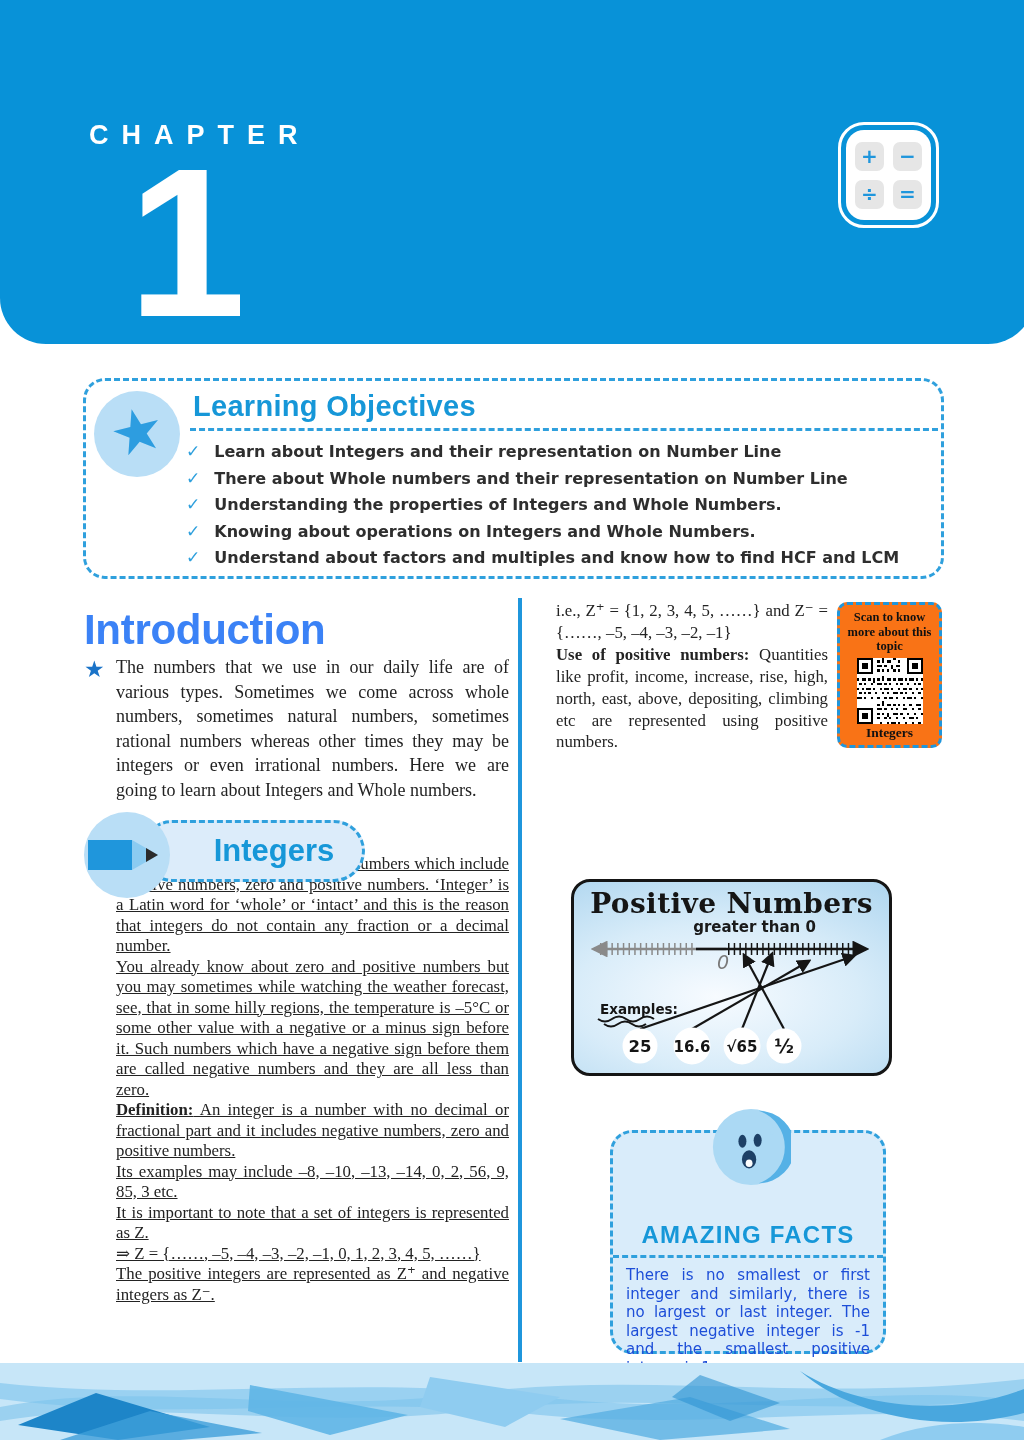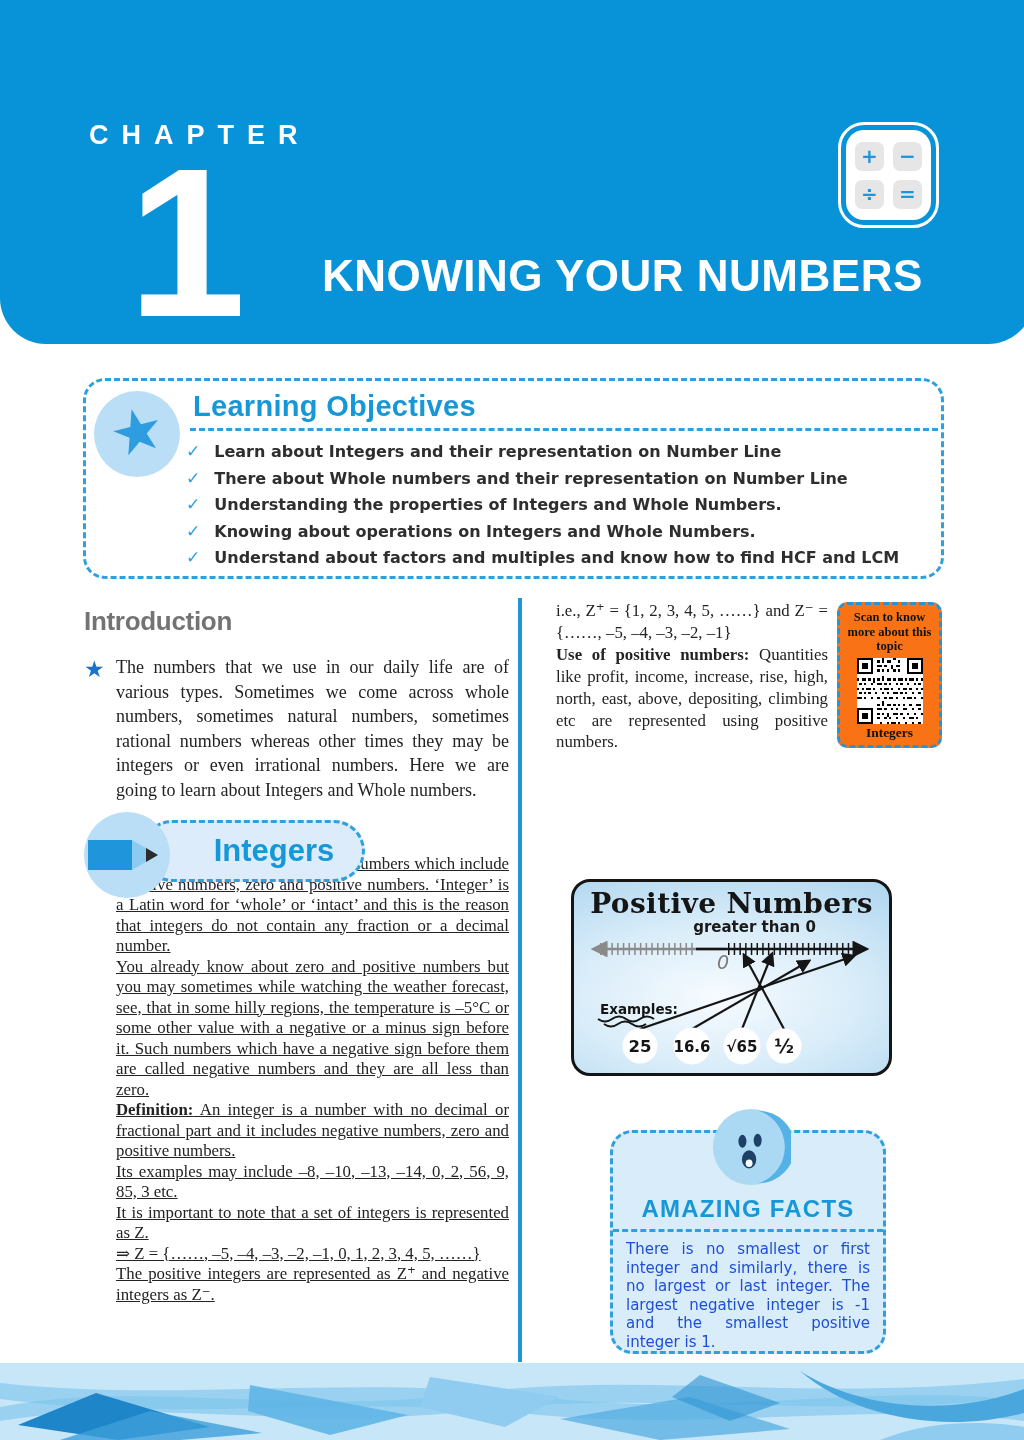"KNOWING YOUR NUMBERS" h1.chapter-title { html: <h1>KNOWING YOUR NUMBERS</h1> -> none }
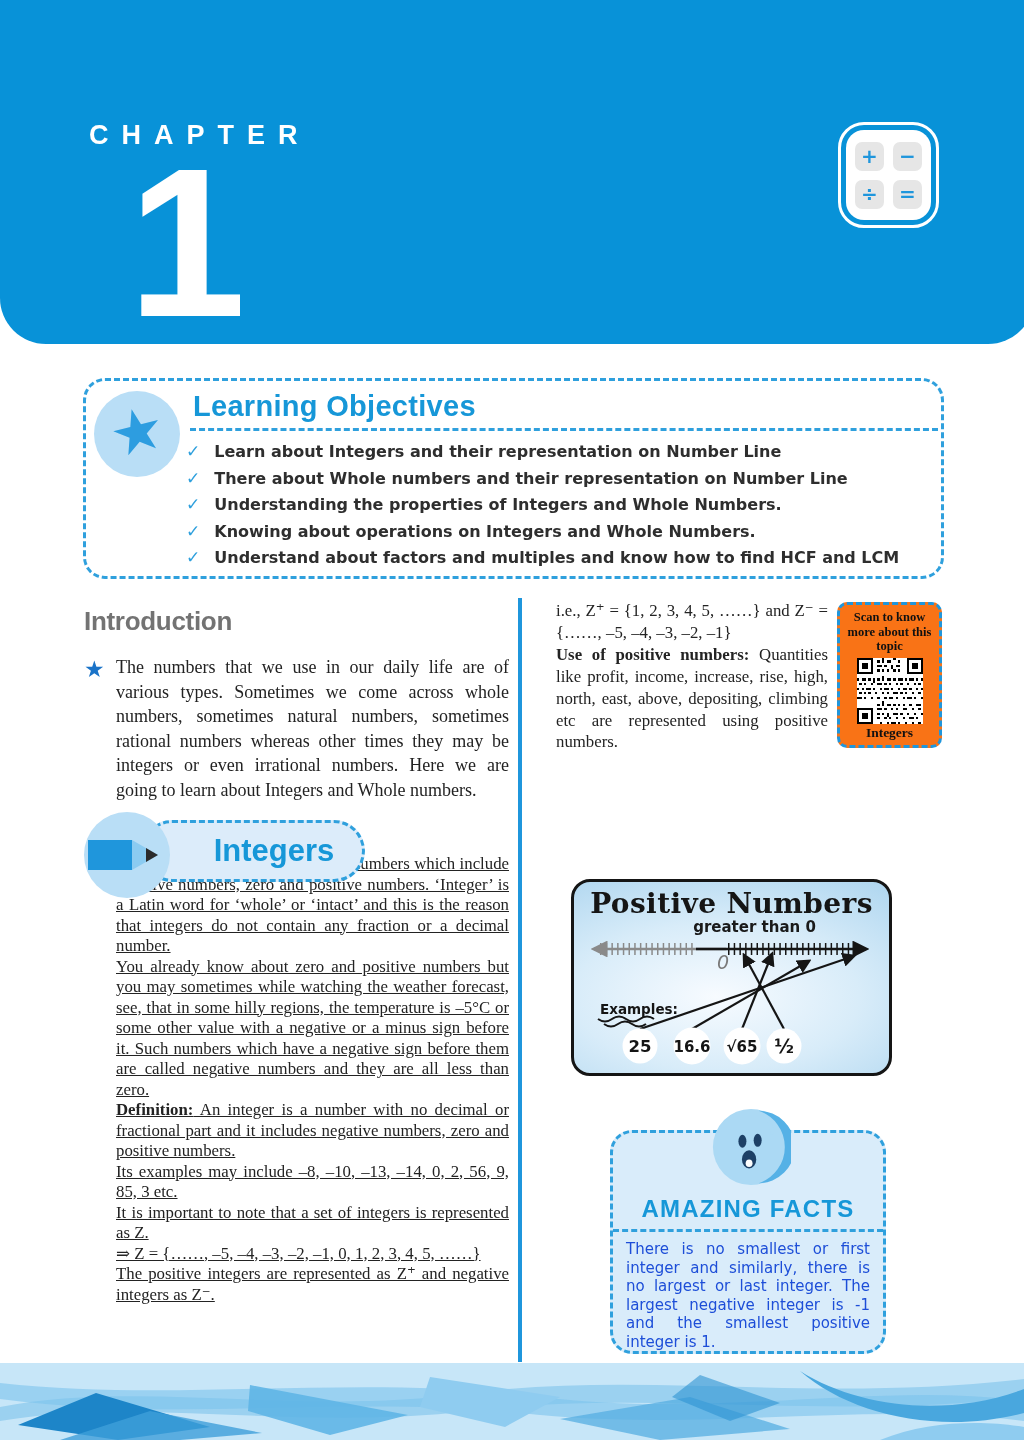"Introduction" .intro-heading { color: #737373 -> #3b82f6; font-size: 26px -> 42px }
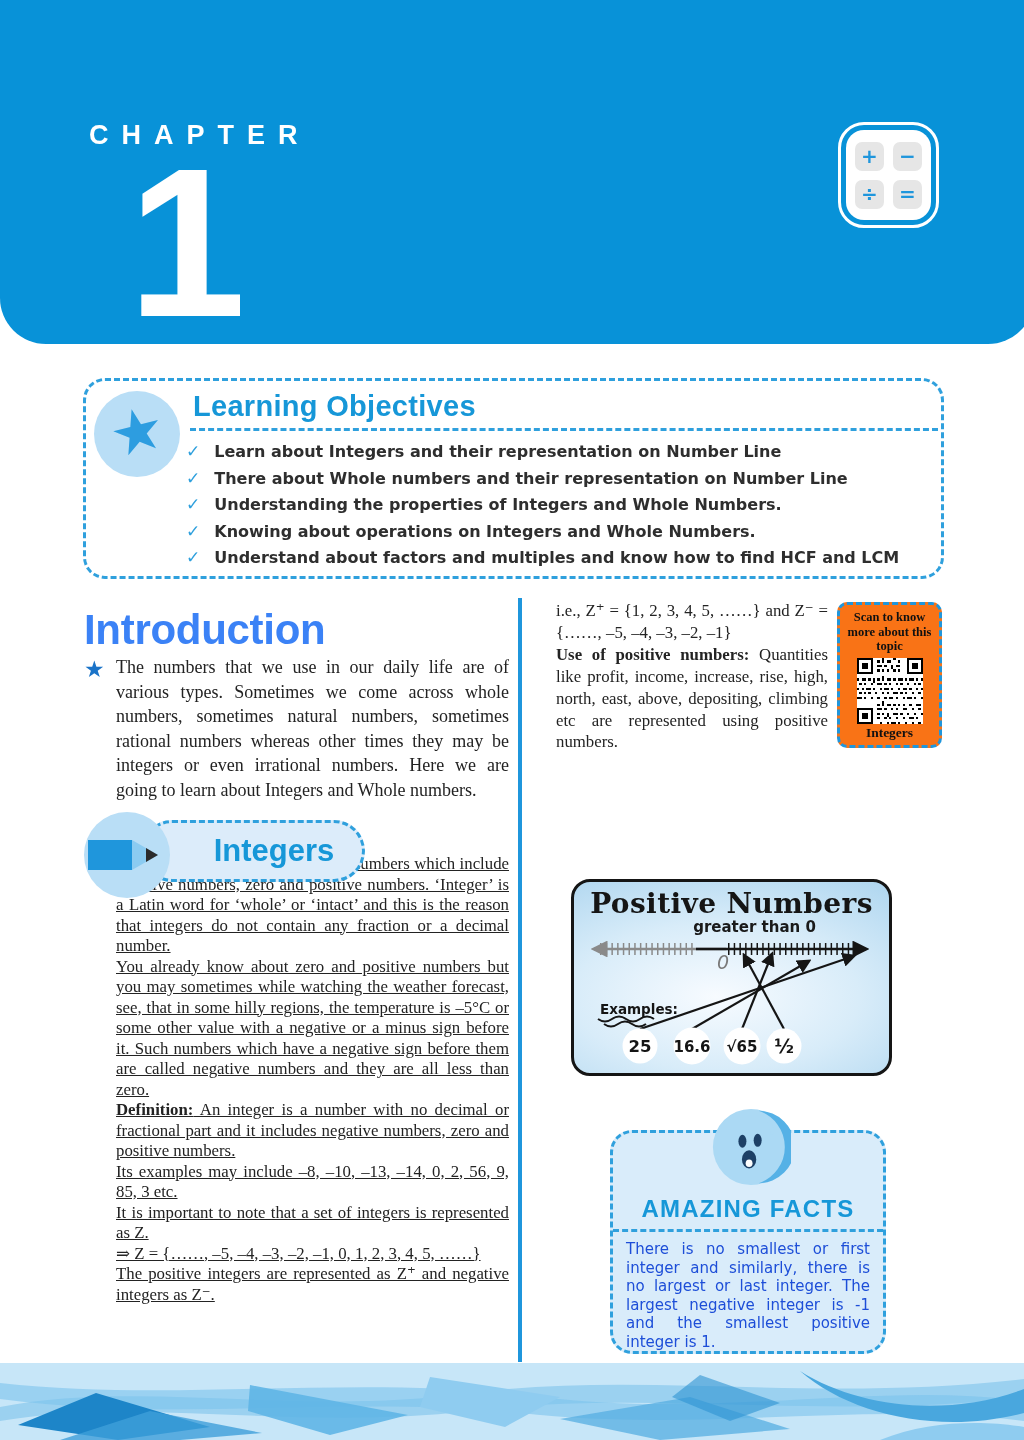"AMAZING FACTS" .facts-title { margin-top: 62px -> 88px }
